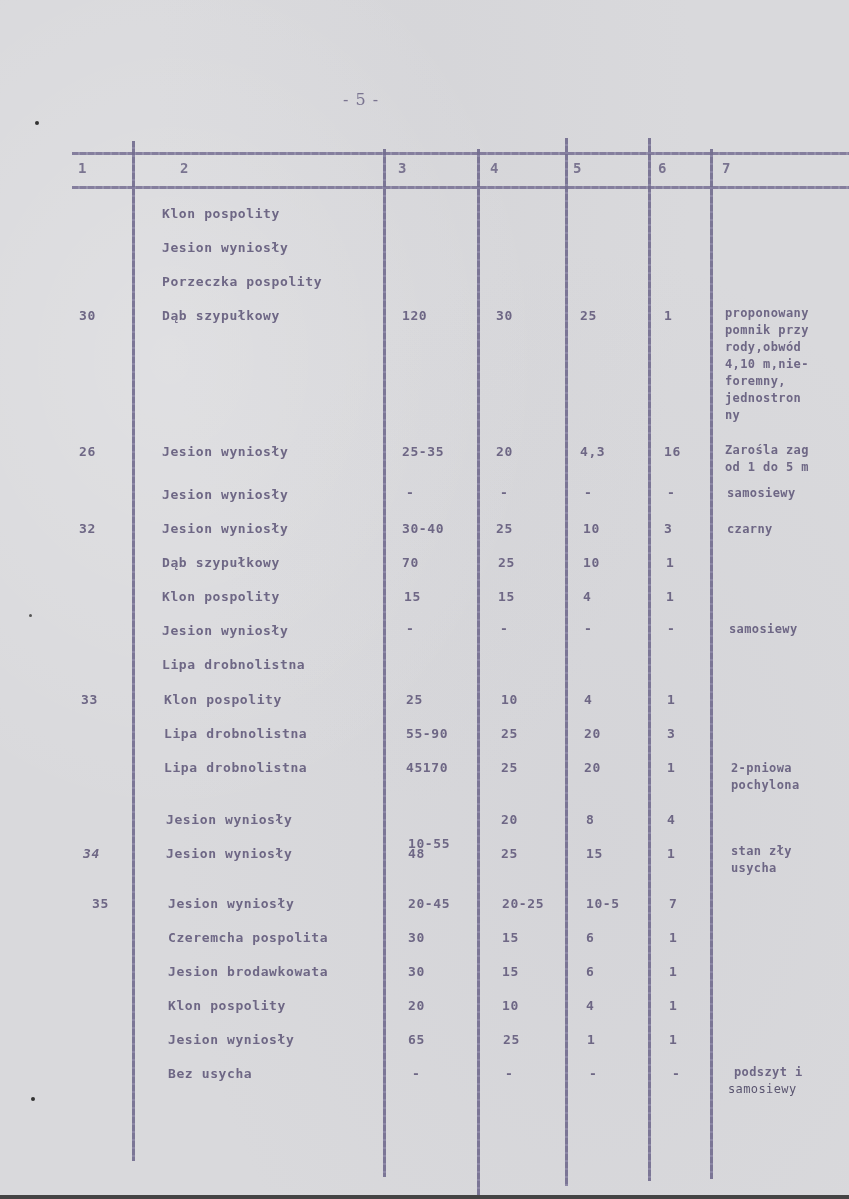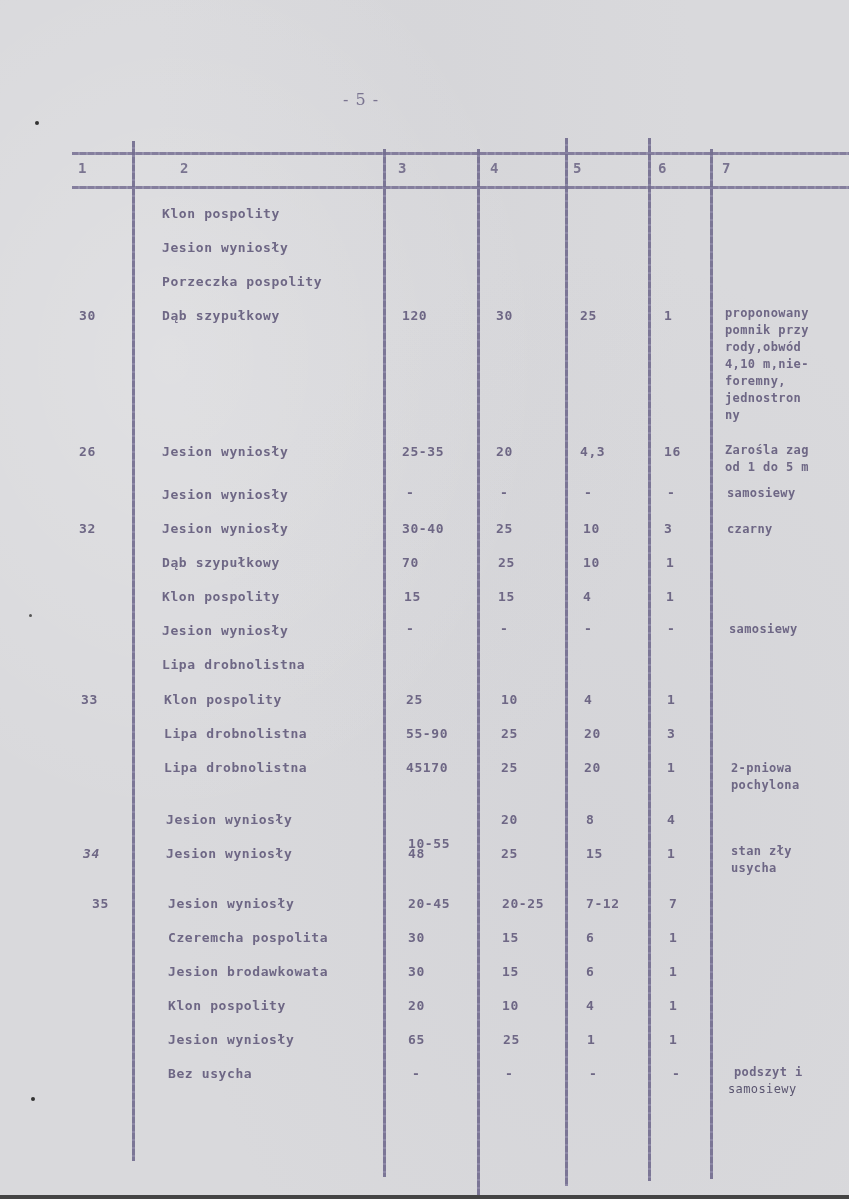"7-12" span.cell { text: 7-12 -> 10-5 }
